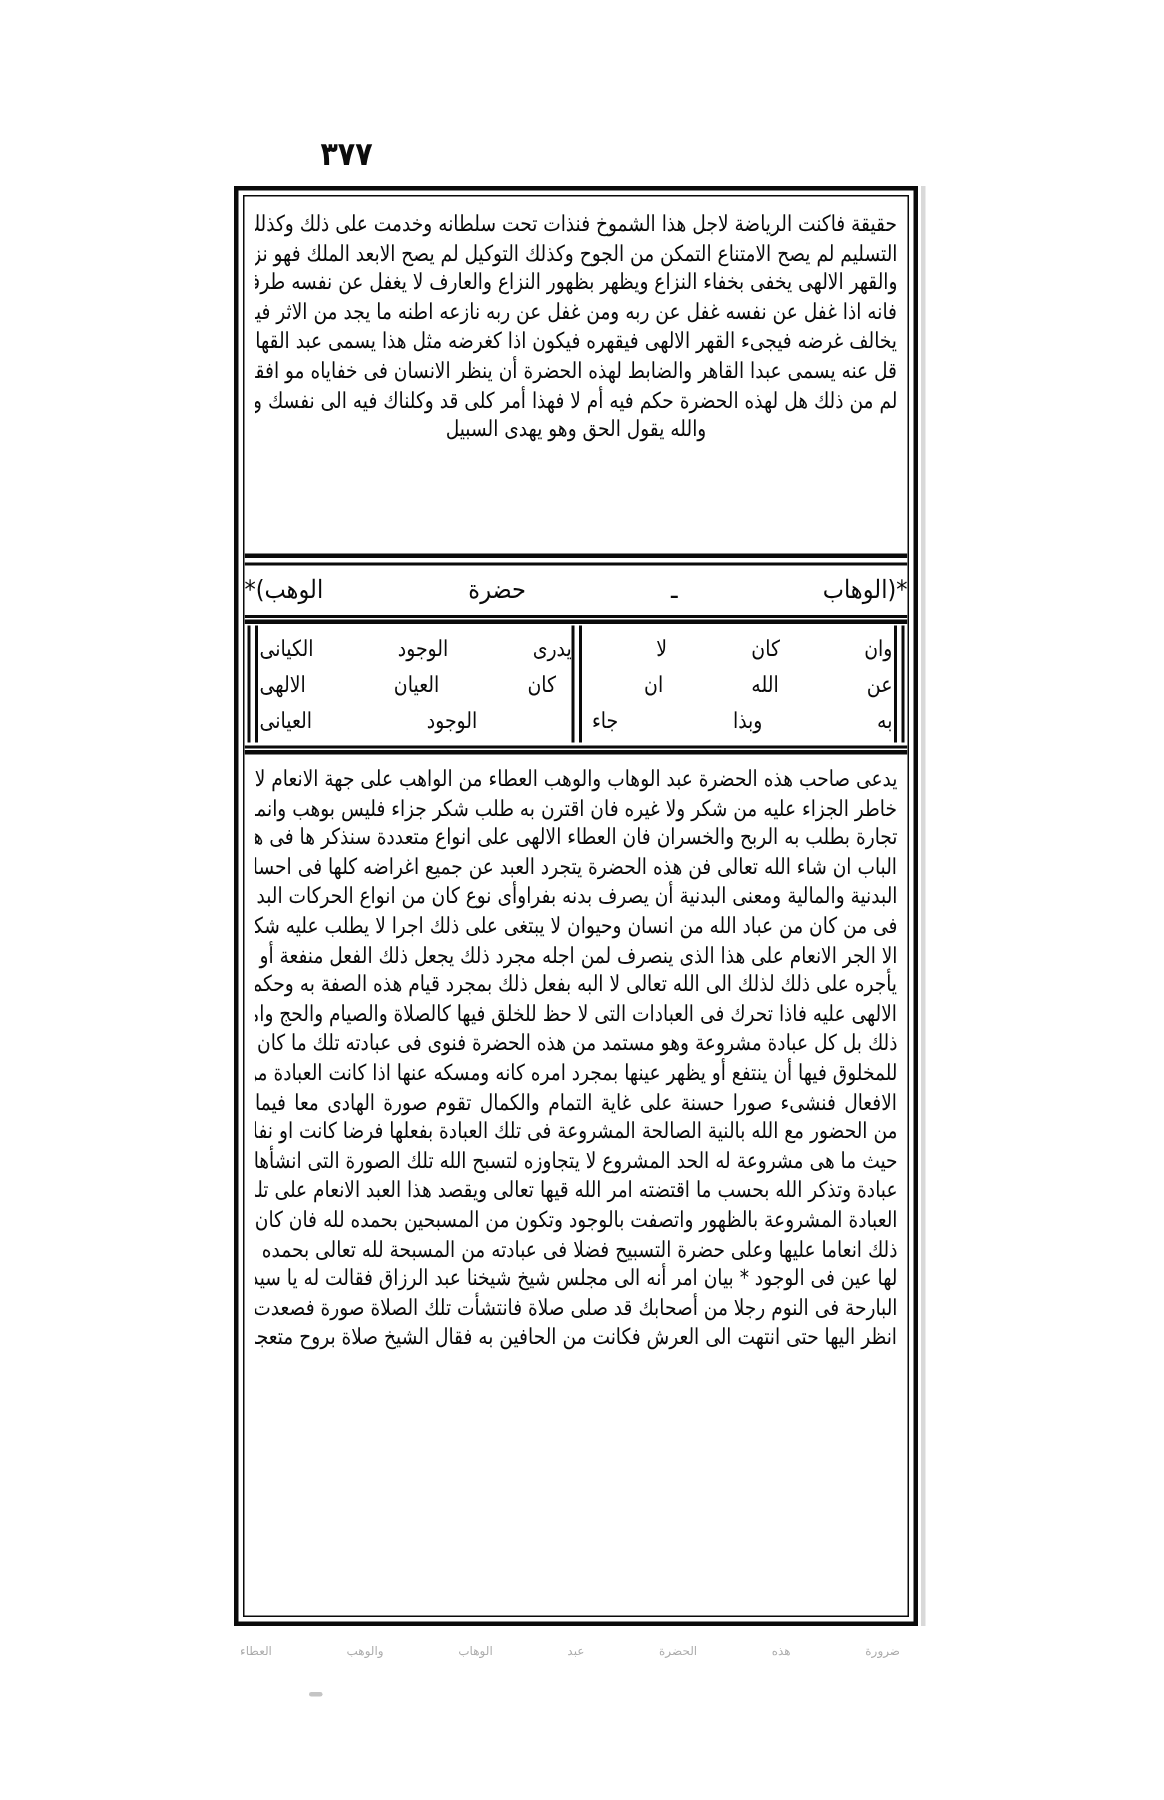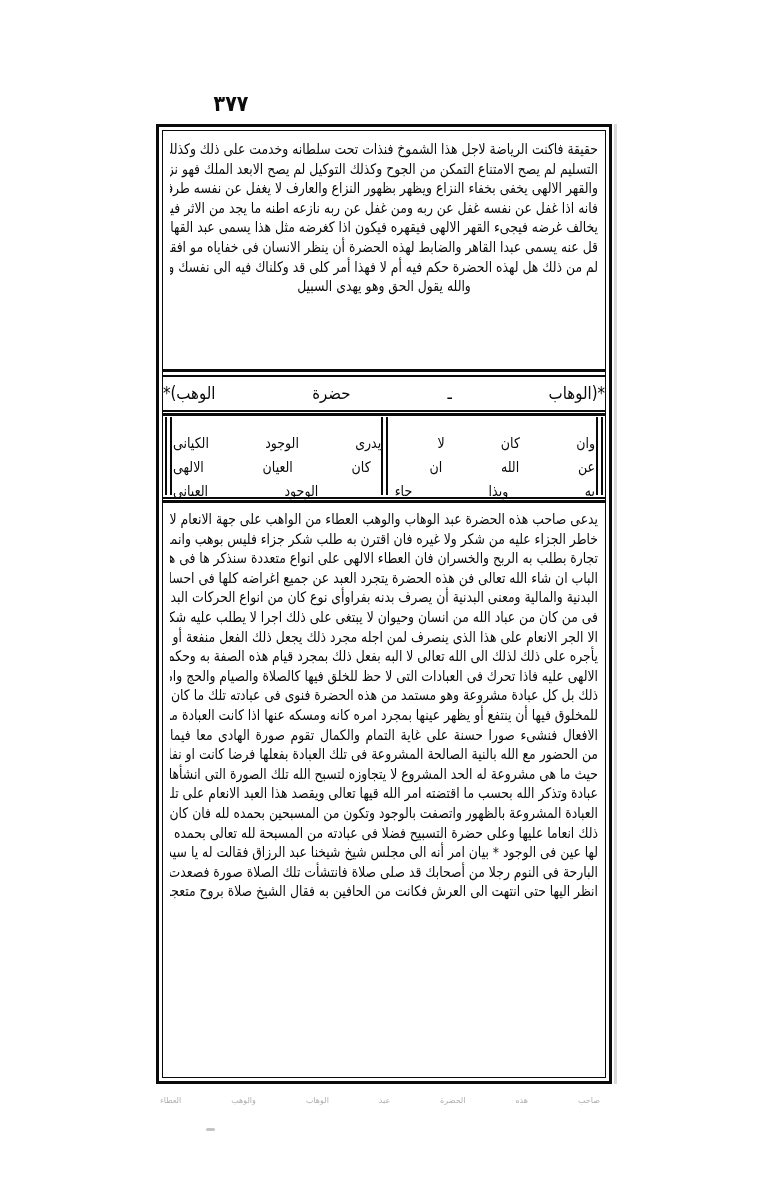"وان كان لا يدرى الوجود" .verse-col { padding: 14px 10px 0 10px -> 4px 10px 0 10px }
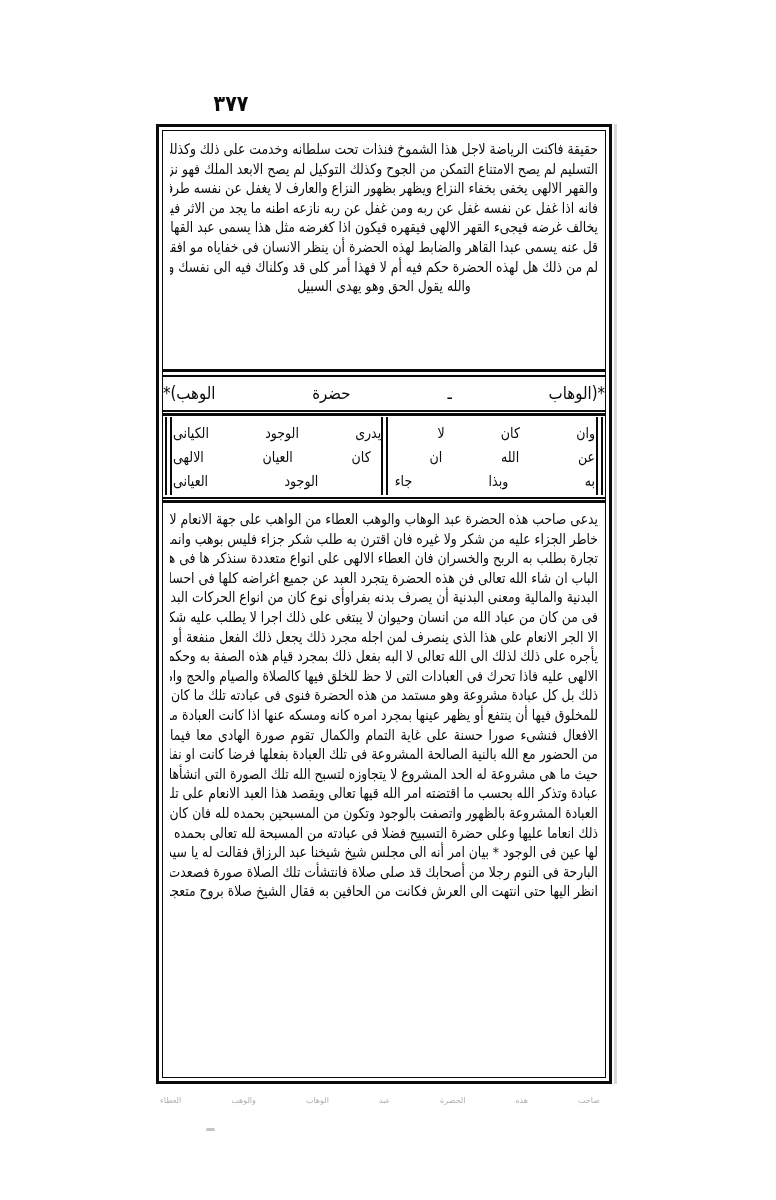"صاحب هذه الحضرة عبد الوهاب" div.ar { text: صاحب -> ضرورة }
